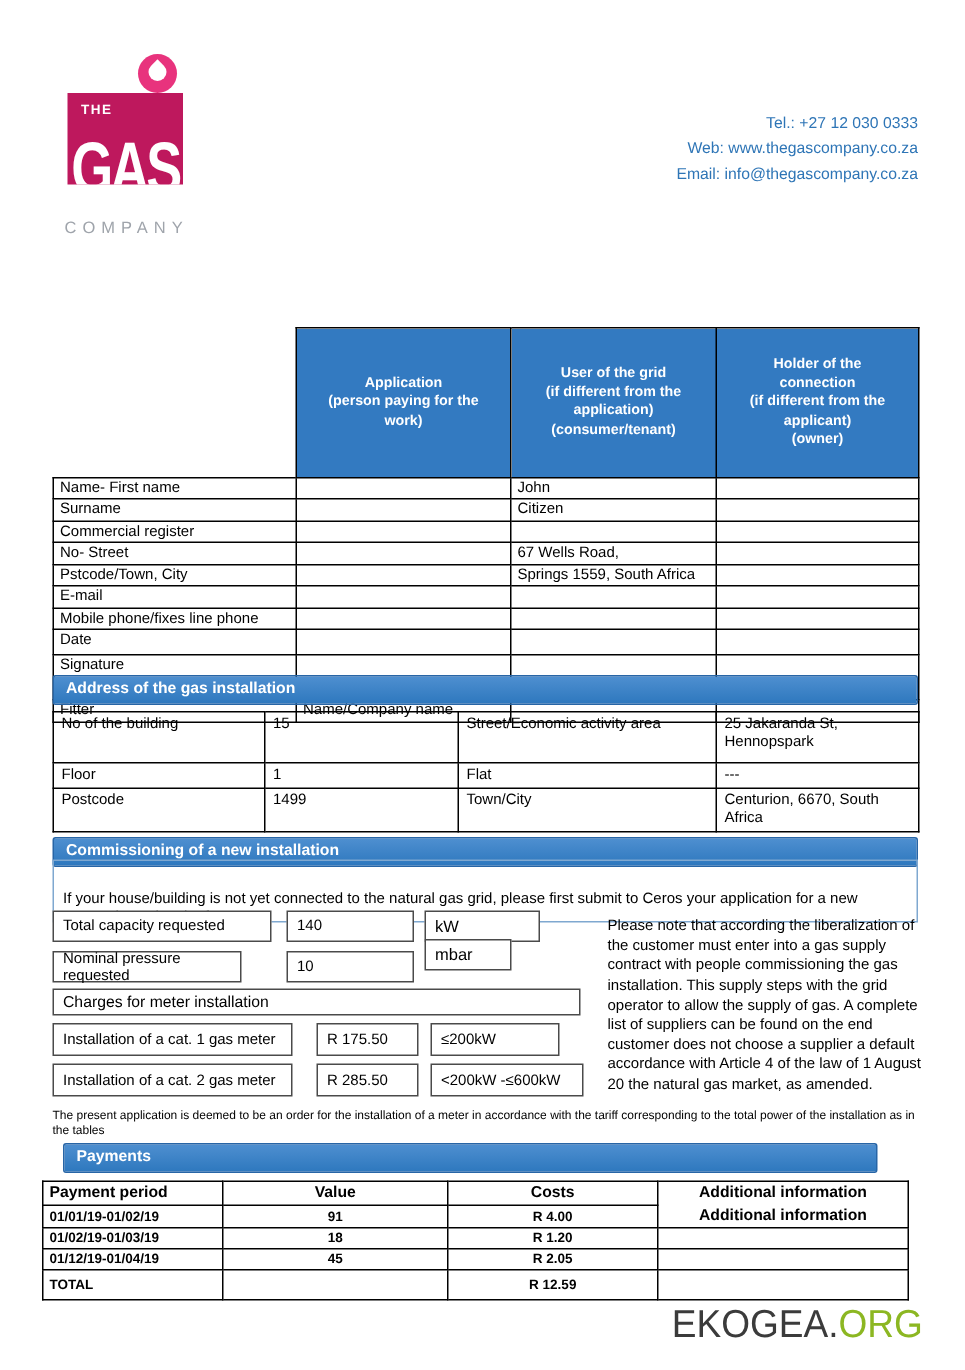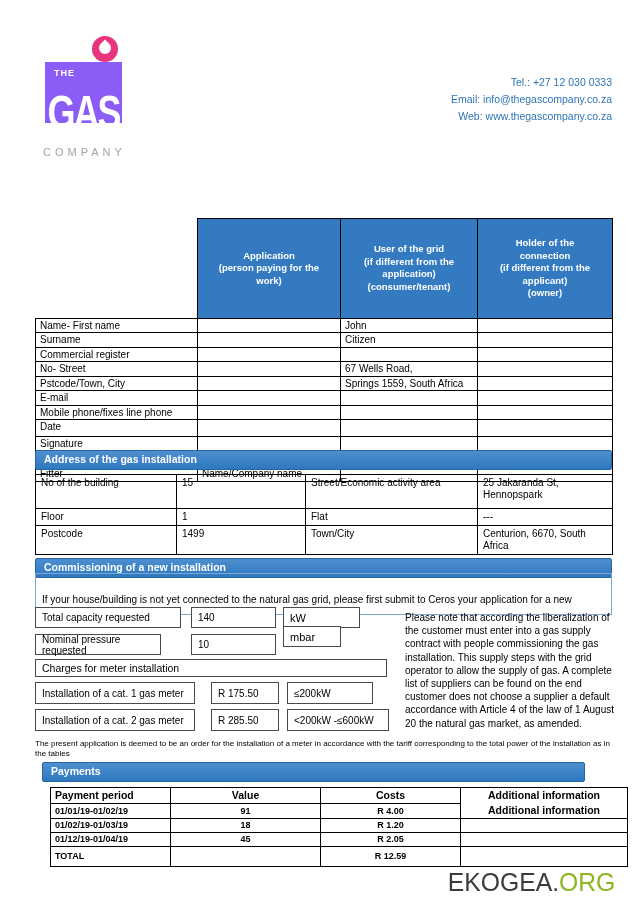"THE" .logo-square { background: #8b5cf6 -> #be185d }
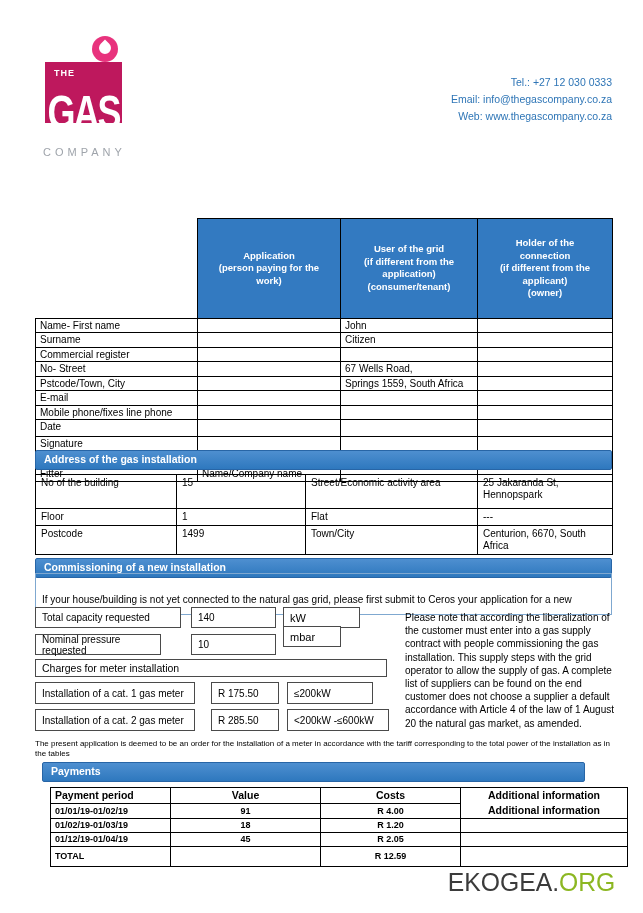"Email: info@thegascompany.co.za" div { order: before "Web: www.thegascompany.co.za" -> after "Web: www.thegascompany.co.za" }
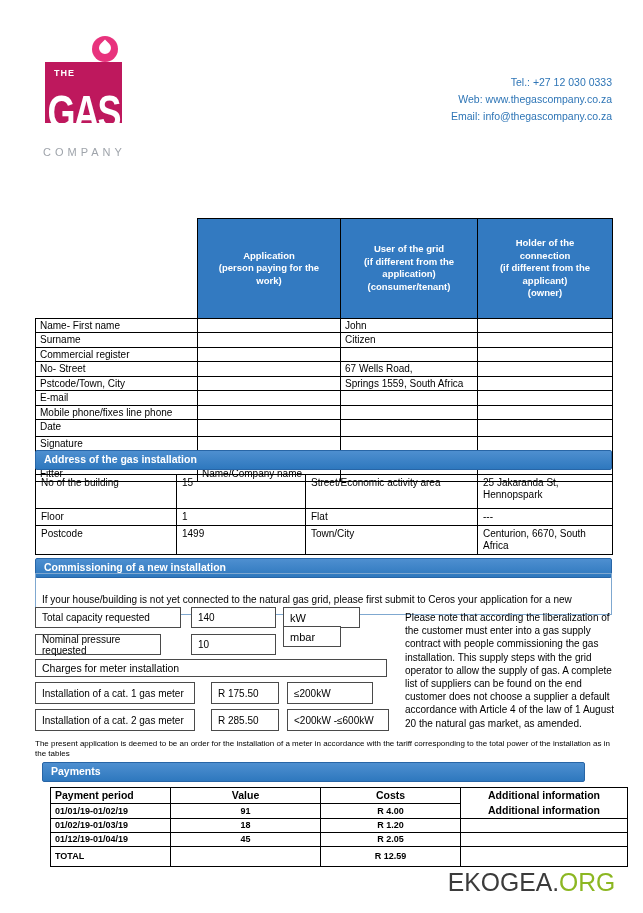"Payment period" .payments { left: 50px -> 28px }
